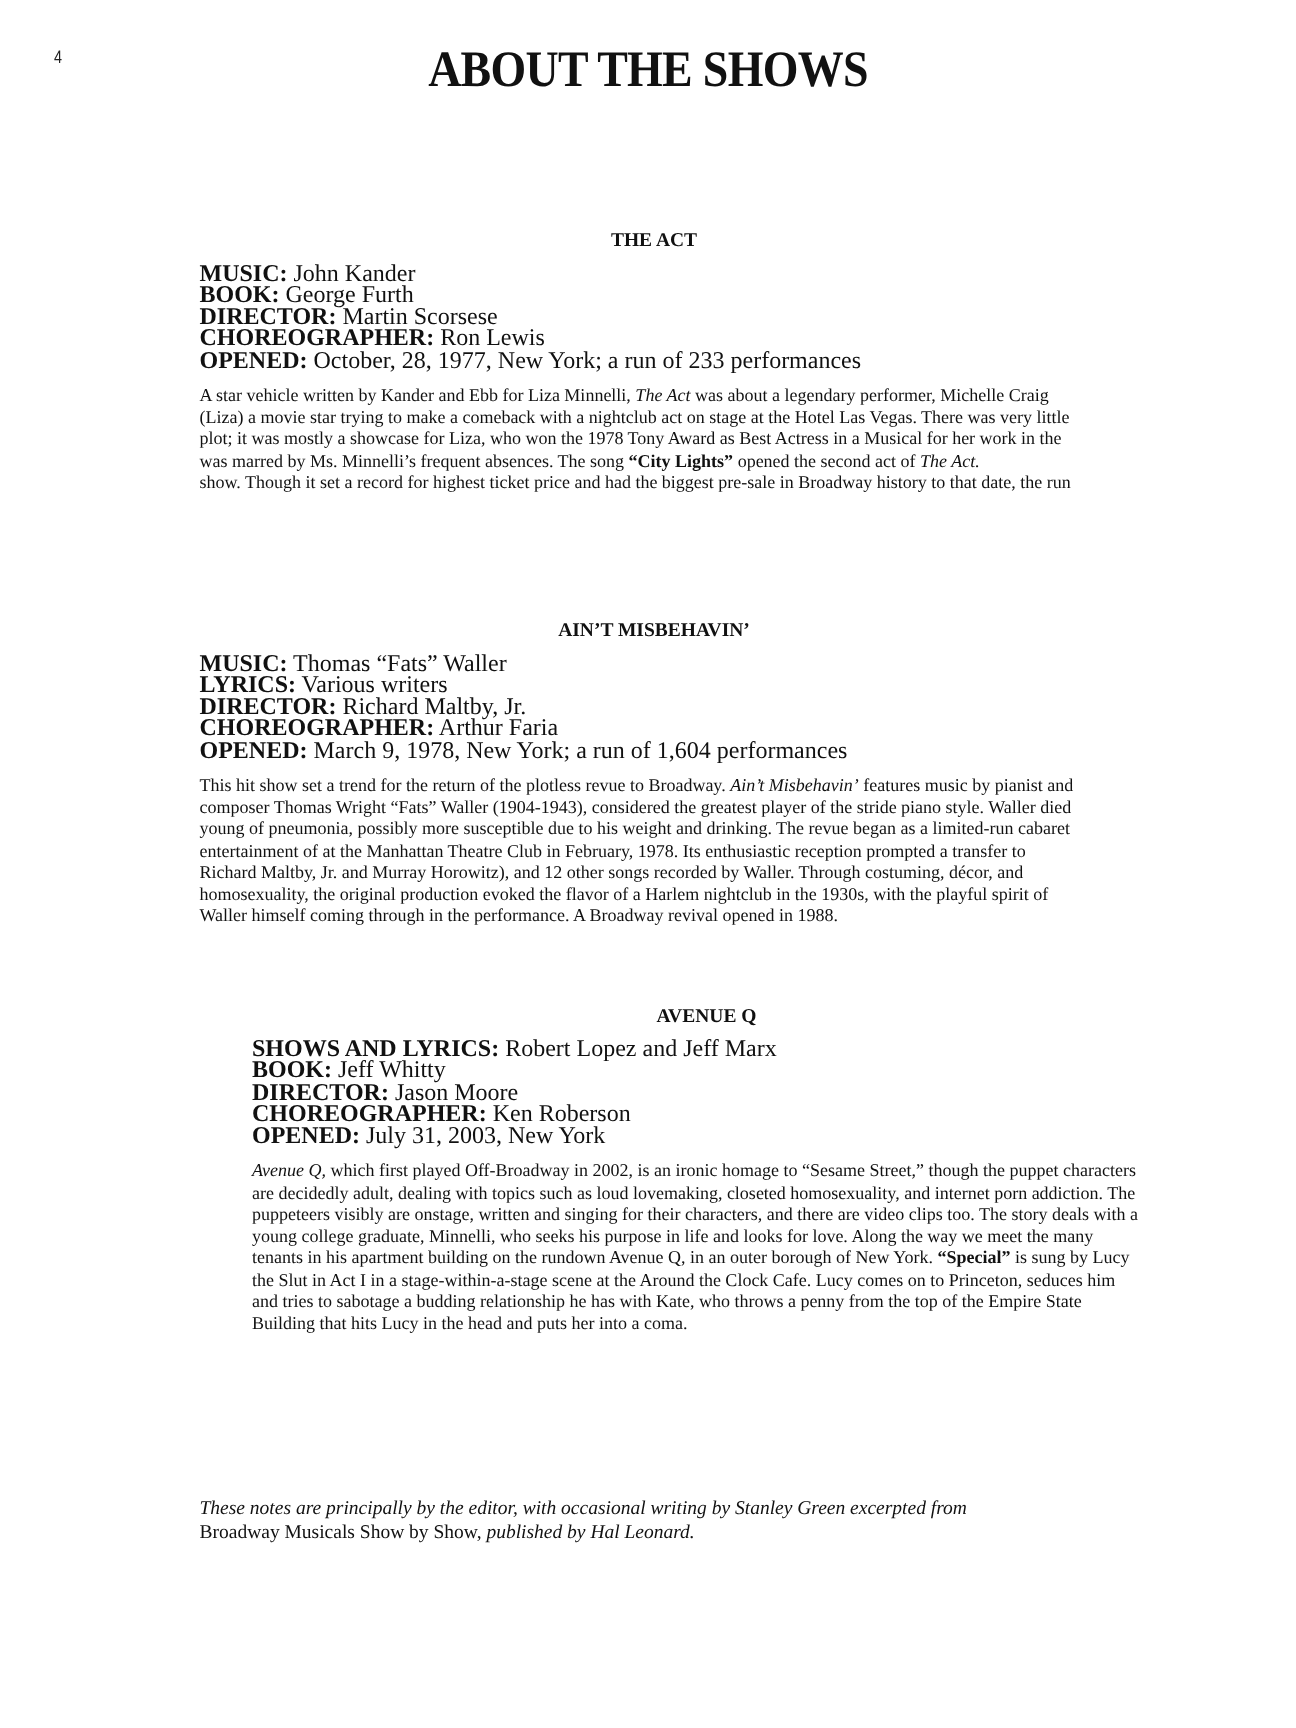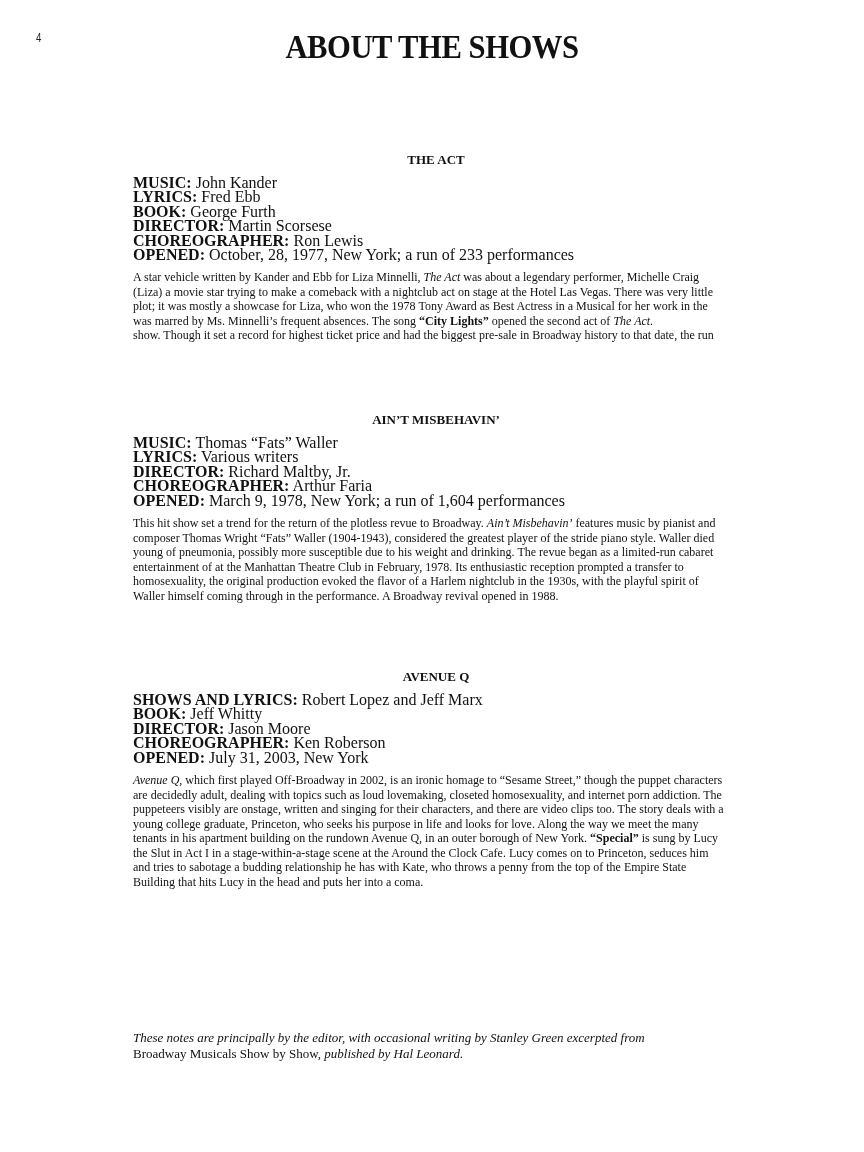"LYRICS: Fred Ebb" li { html: <li><span>LYRICS:</span> <span>Fred Ebb</span></li> -> none }
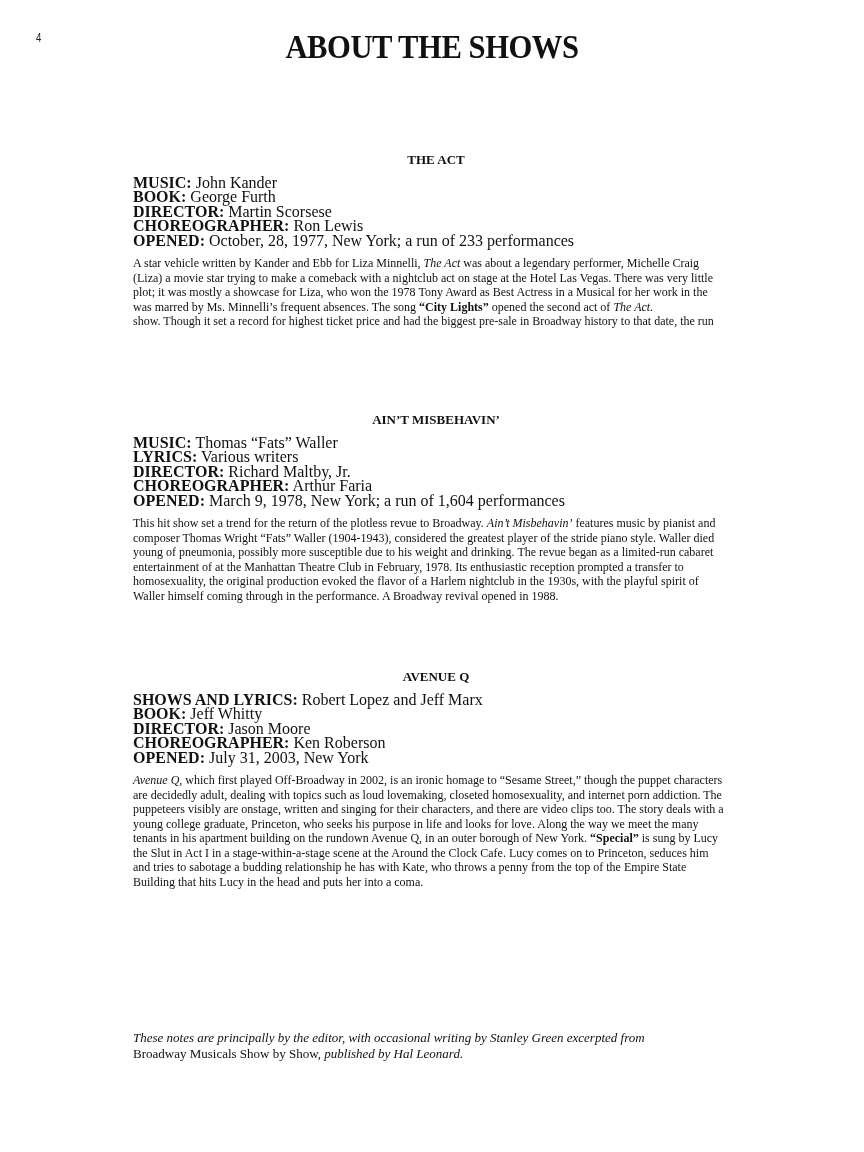"Richard Maltby, Jr. and Murray" span.line { html: none -> <span>Richard Maltby, Jr. and Murray Horowitz), and 12 other songs recorded by Waller. Through costuming, décor, and</span> }
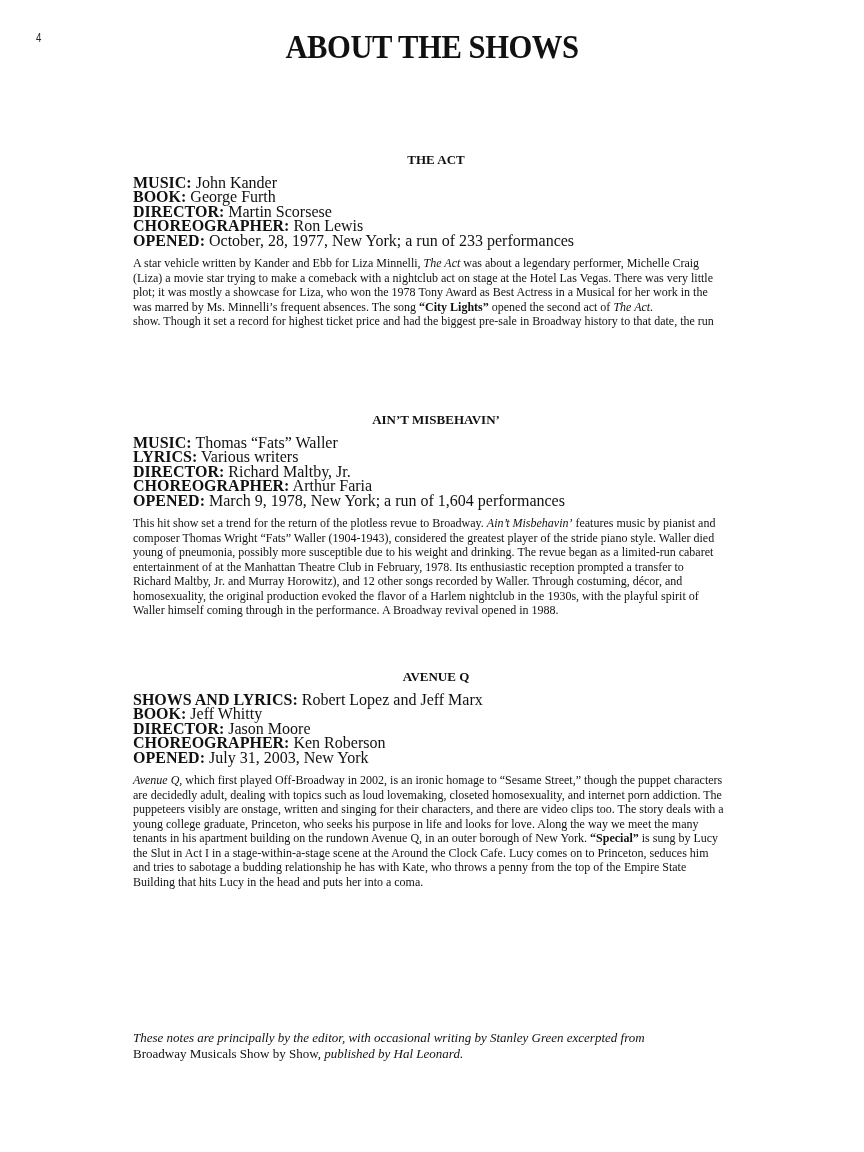"AVENUE Q" div.section { margin-left: none -> 35px }
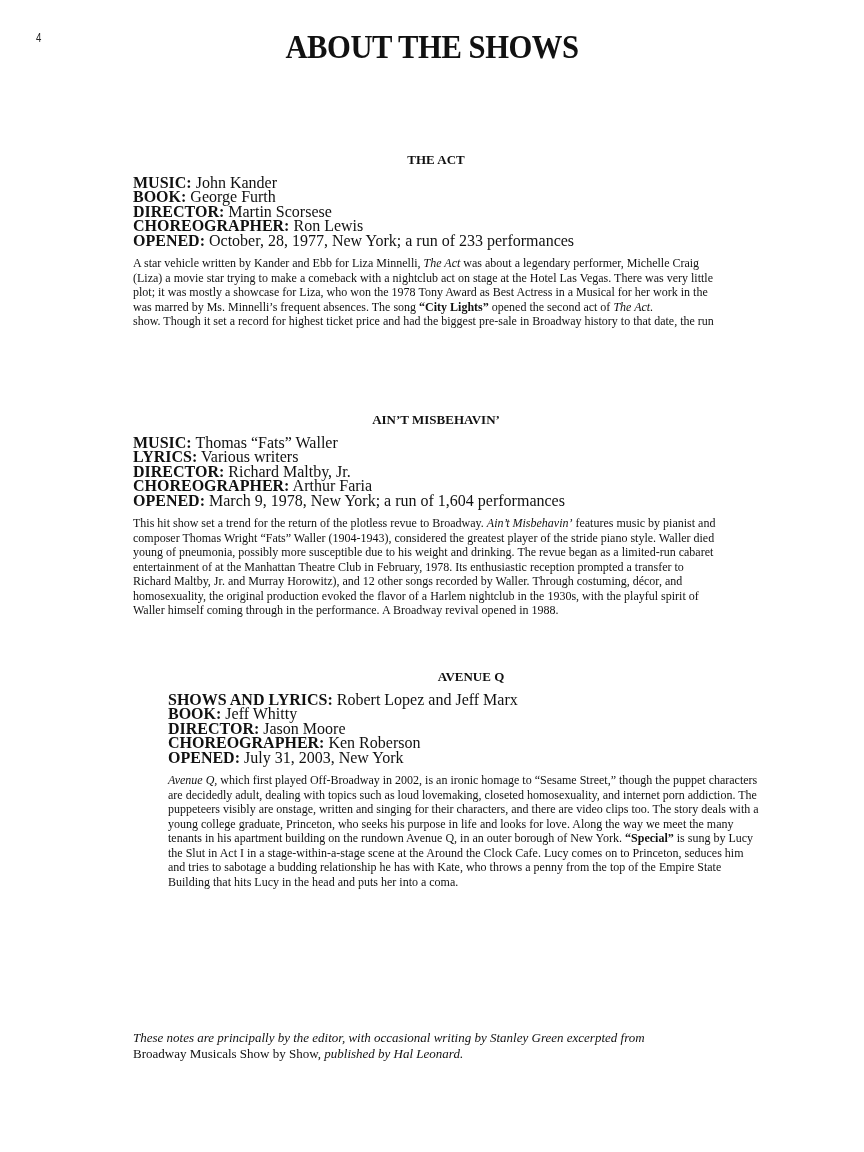"young college graduate, Princeton, who" span.line { text: Princeton -> Minnelli }
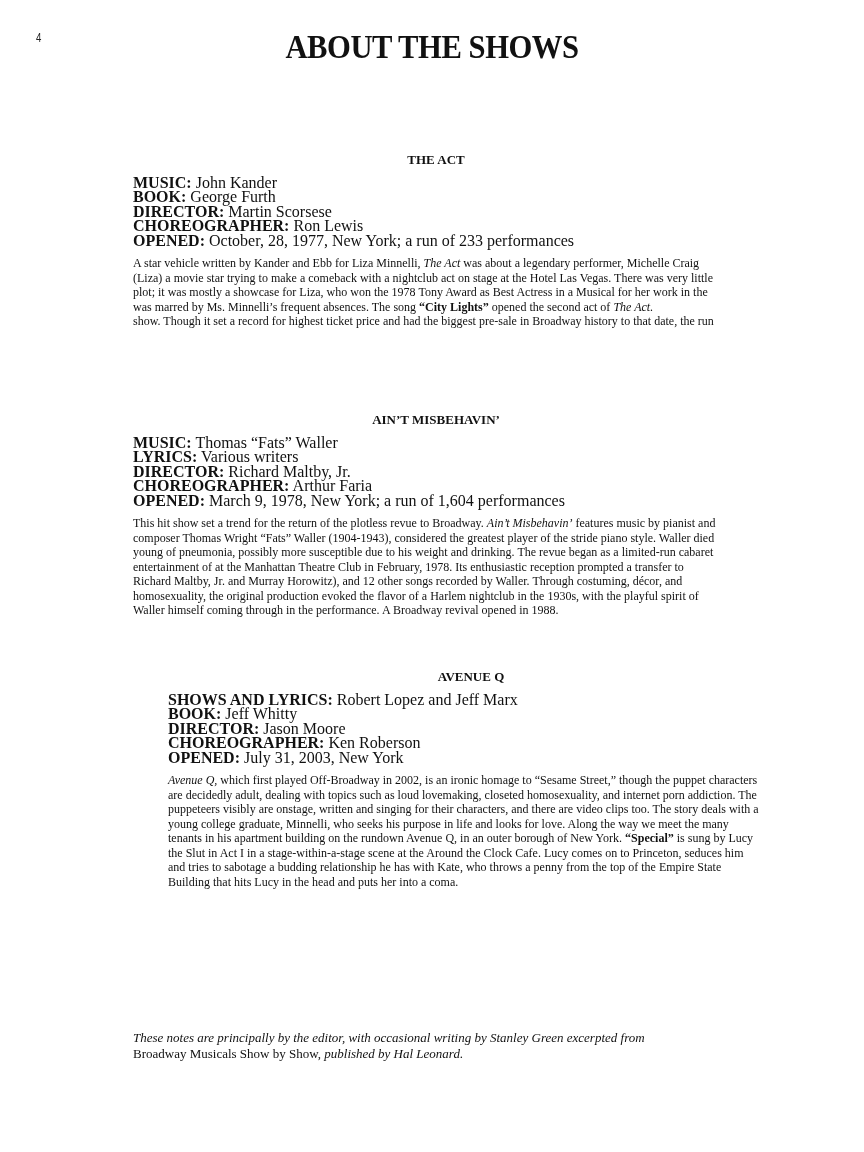"These notes are principally by" .footer-note { top: 1030px -> 997px }
